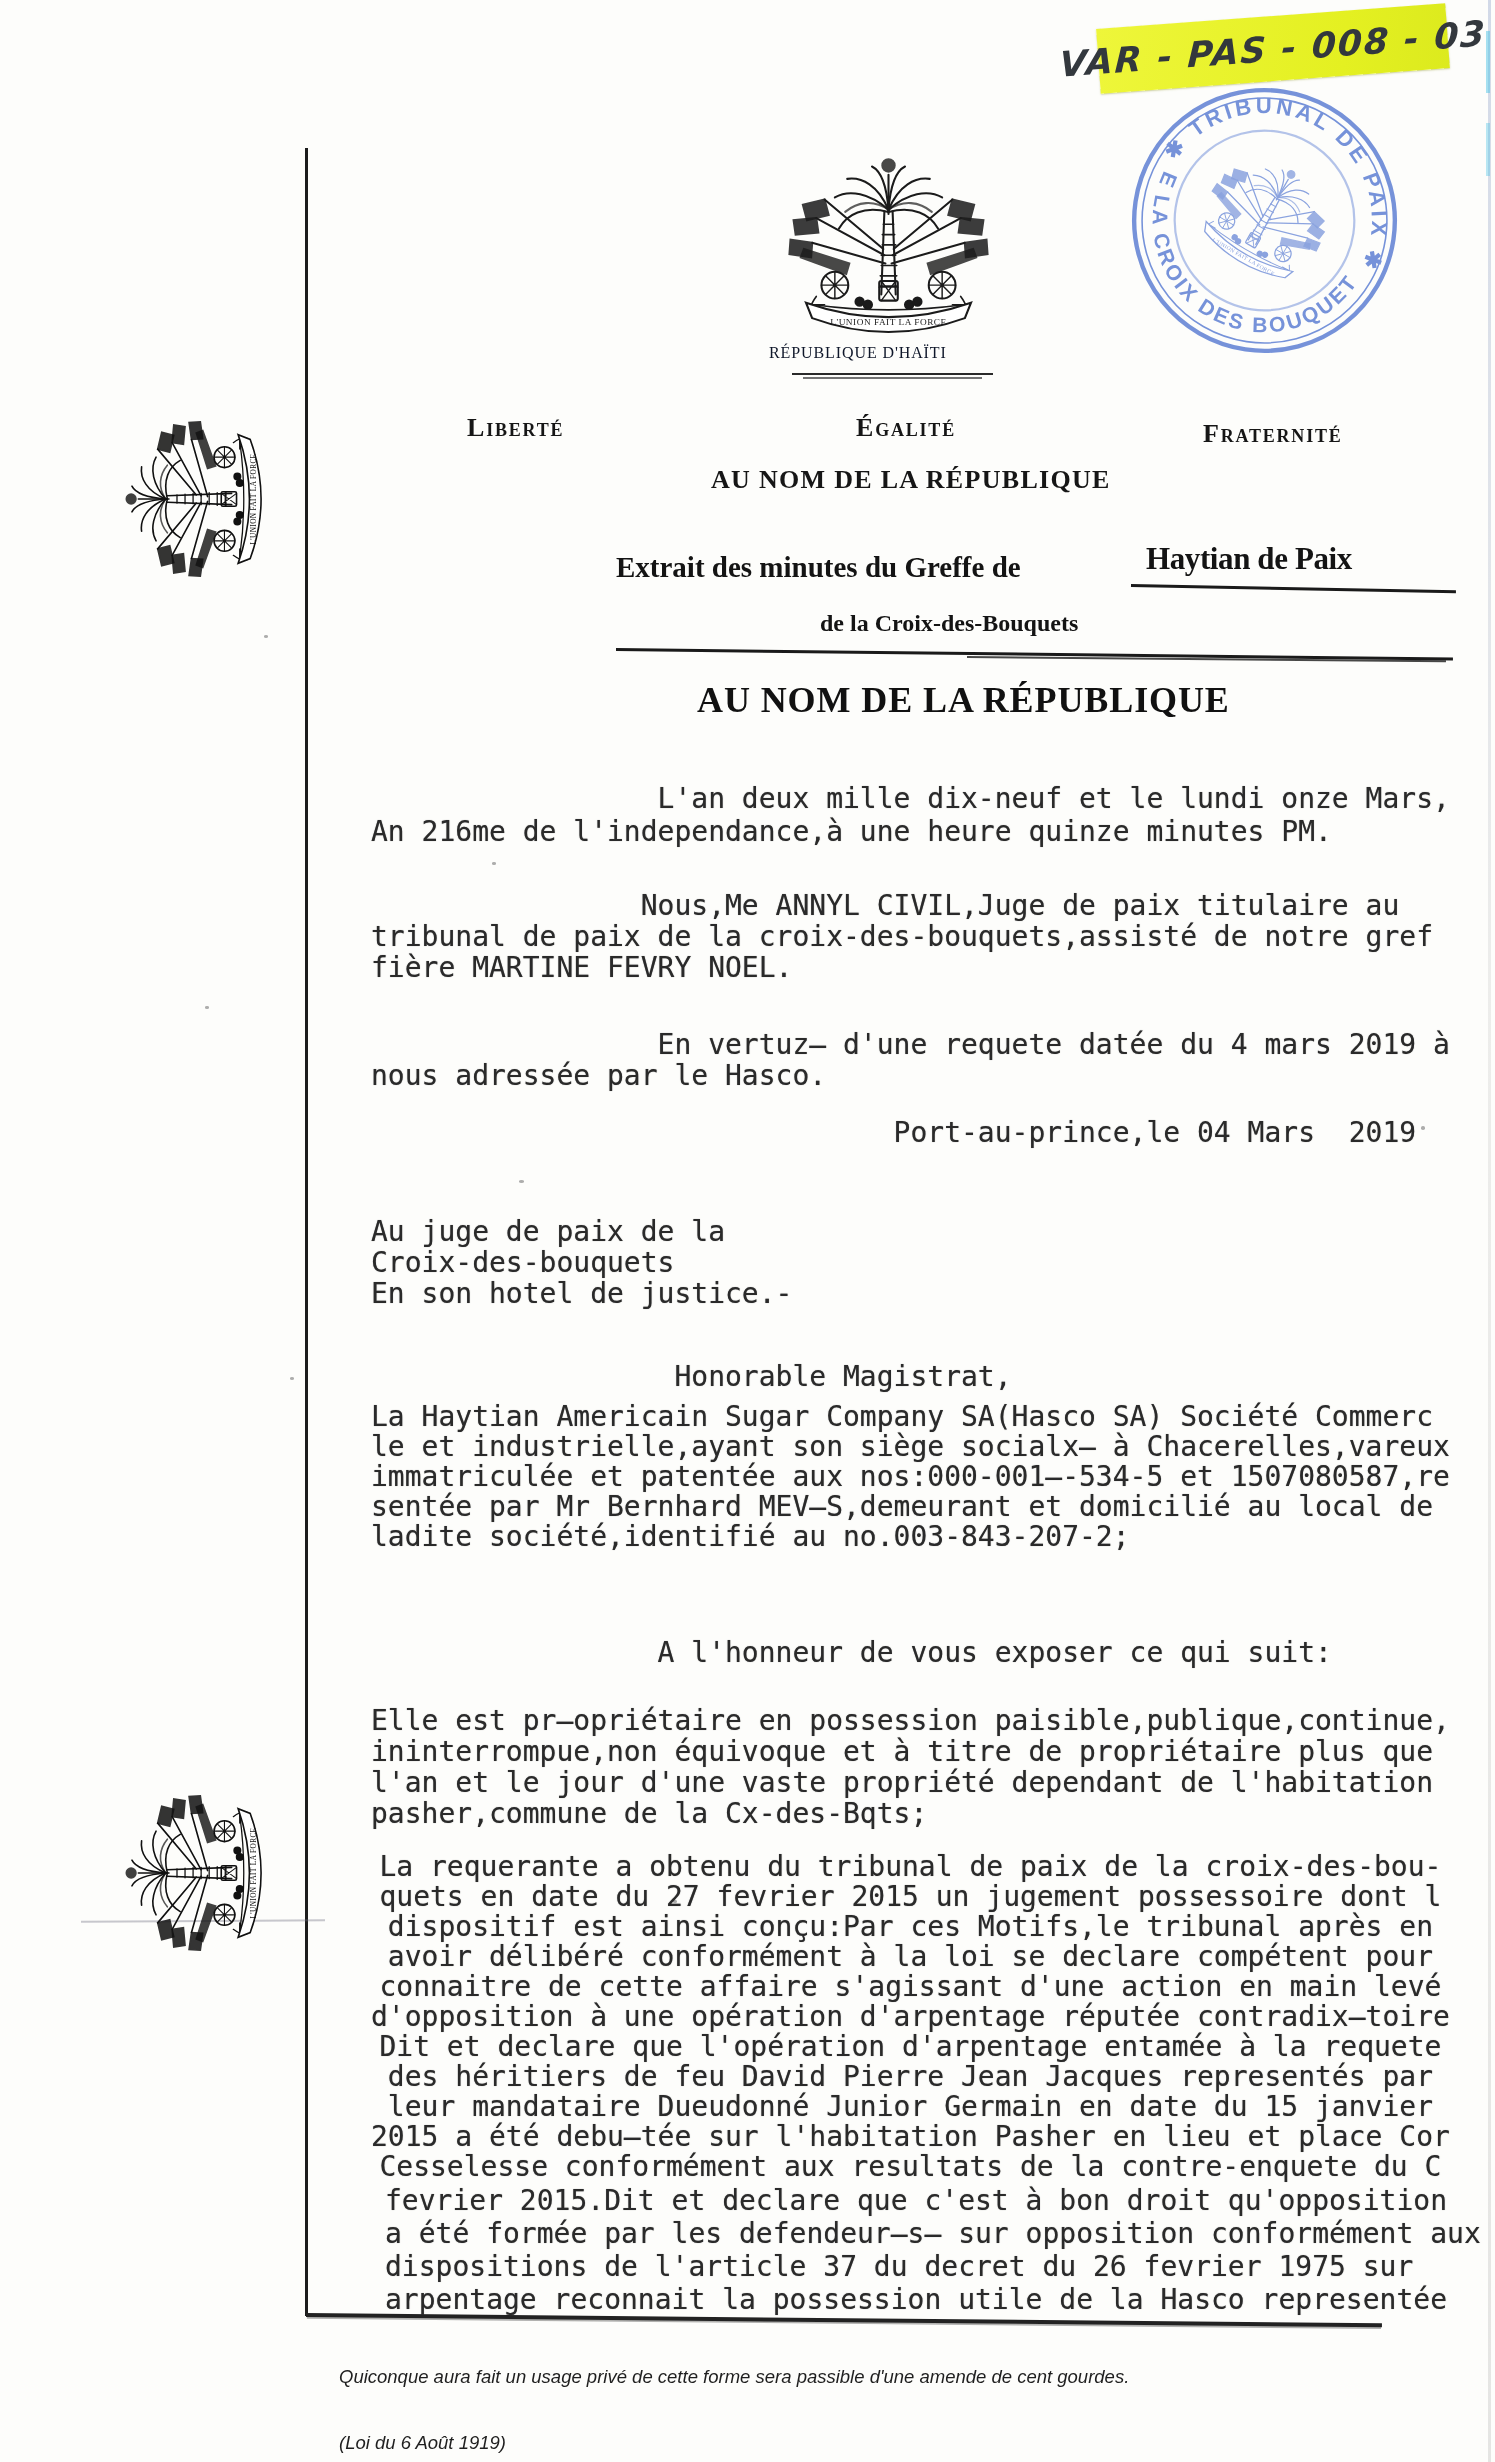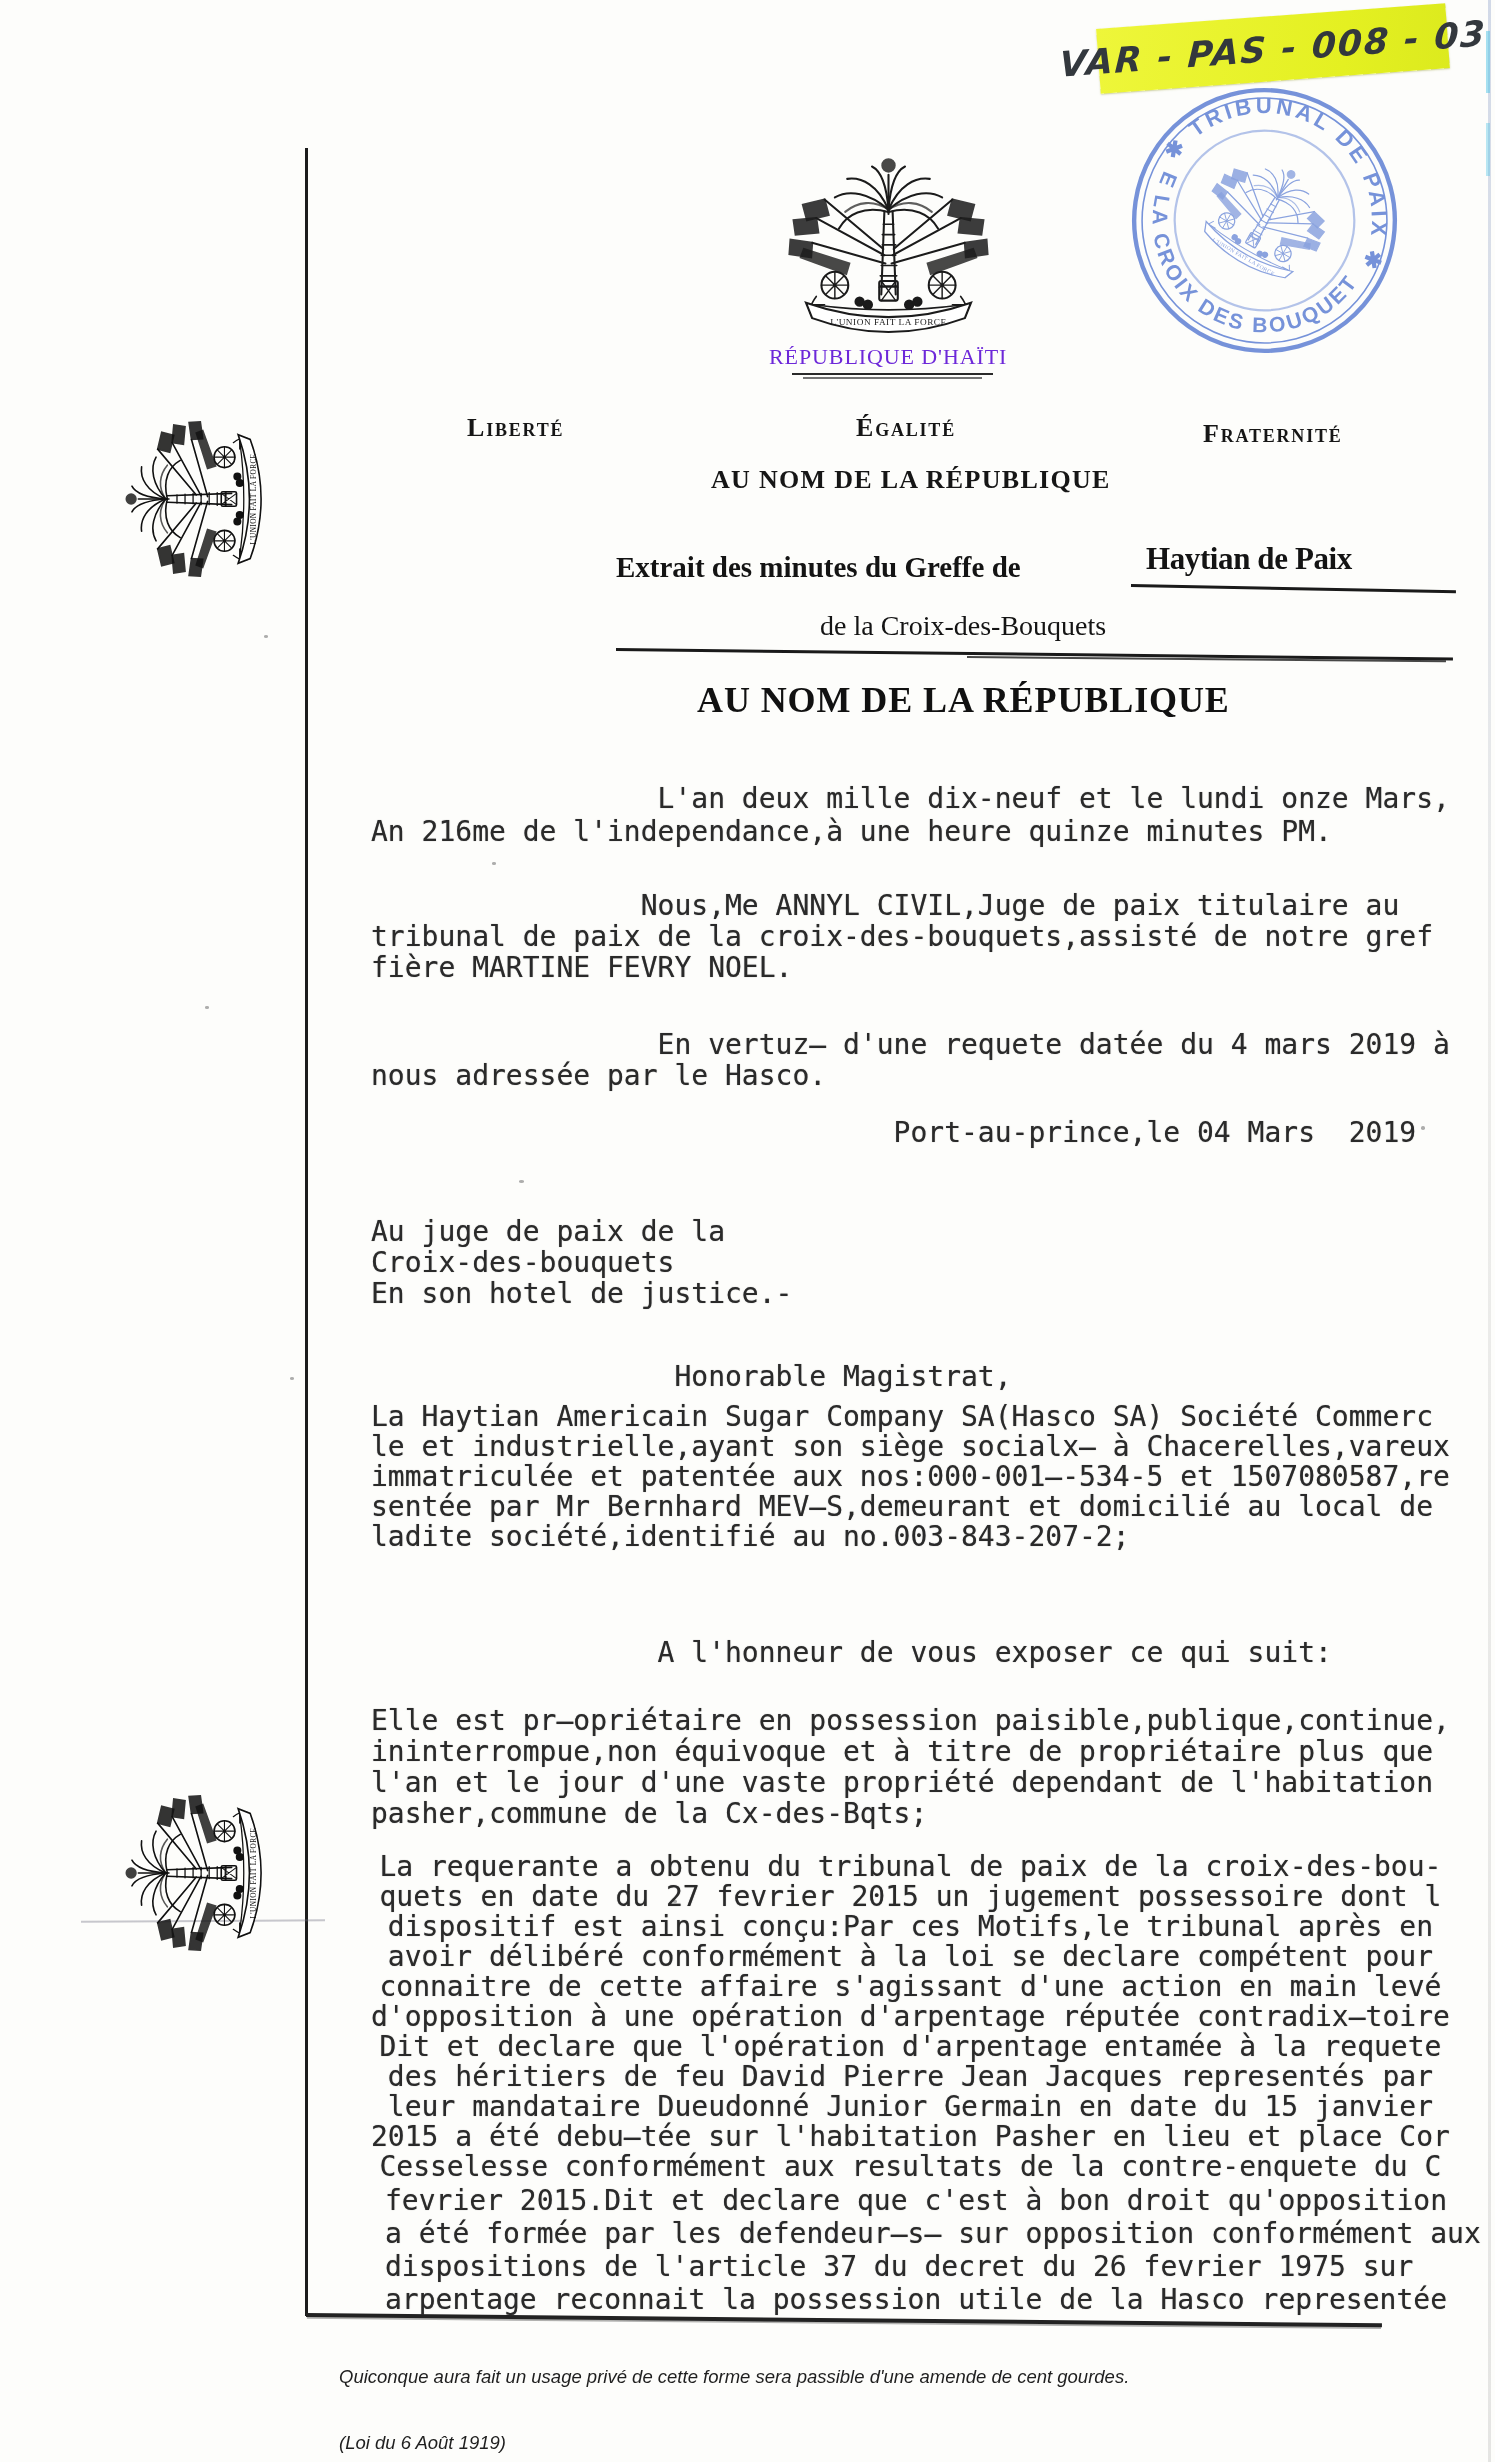"RÉPUBLIQUE D'HAÏTI" .country { color: #6d28d9 -> #0f172a; font-size: 22px -> 16px }
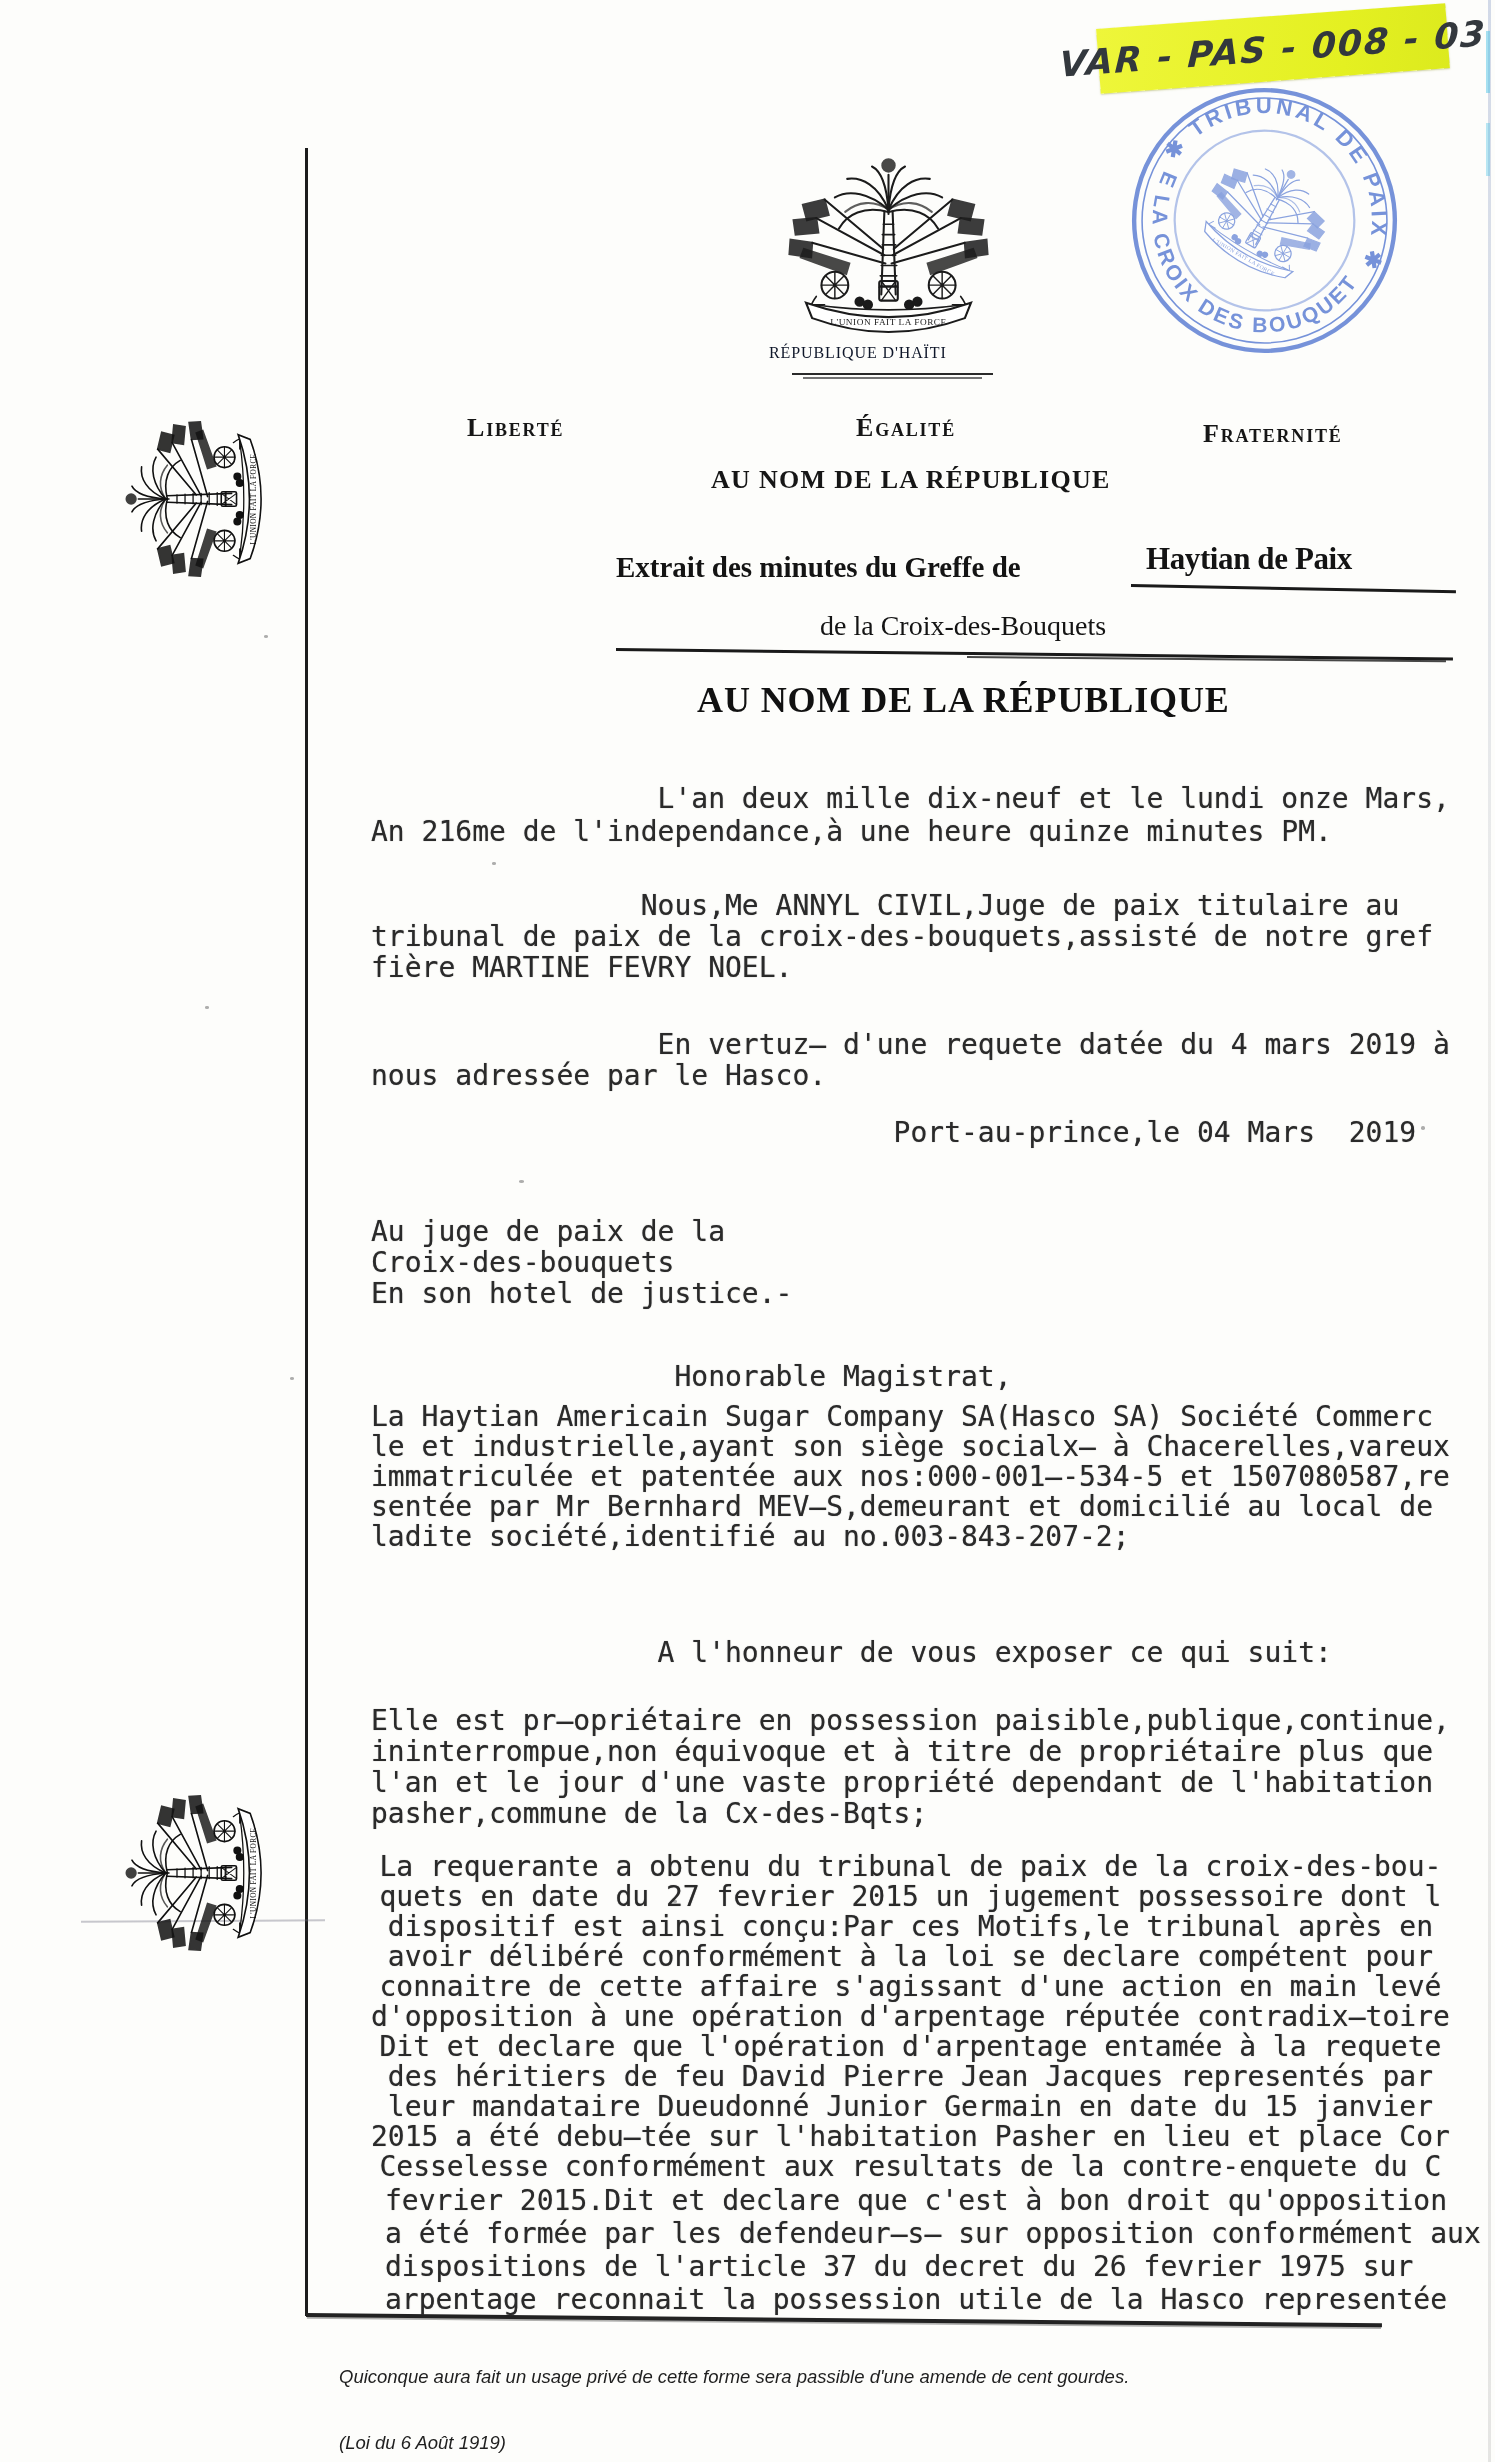"de la Croix-des-Bouquets" .h-croix { font-size: 28px -> 24px; font-weight: normal -> bold }
